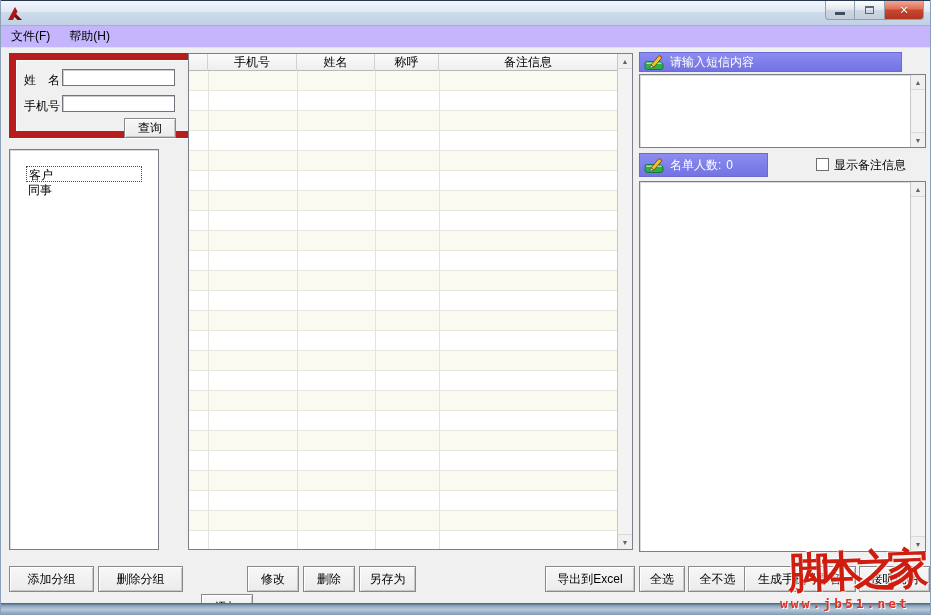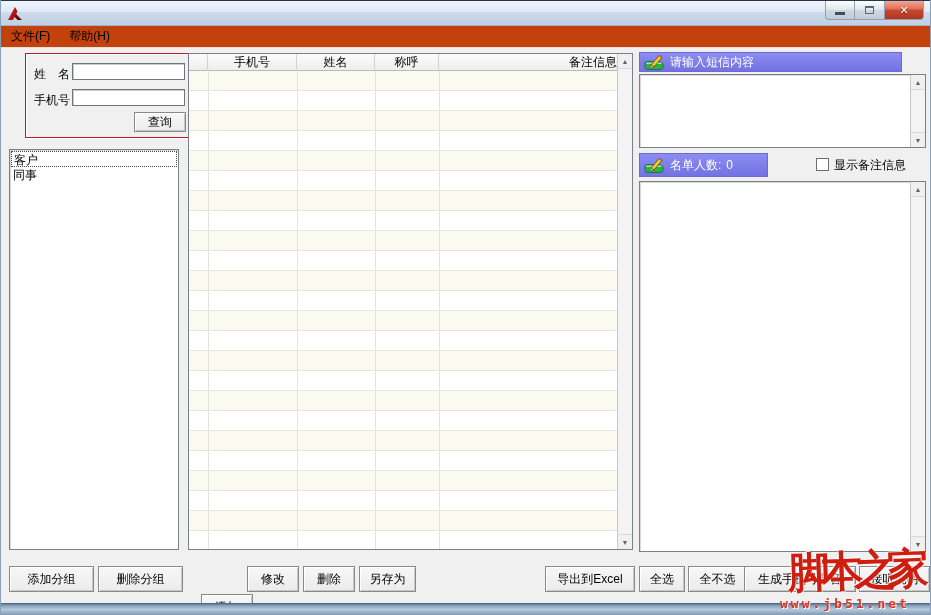"文件(F)" .menubar { background: #c2410c -> #c4b5fd }
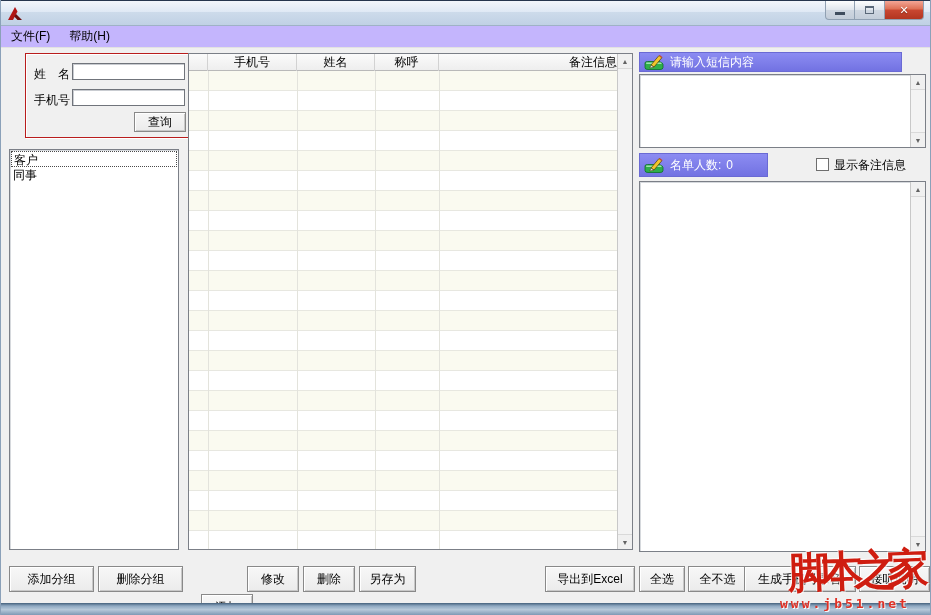"备注信息" div.th { text-align: right -> none }
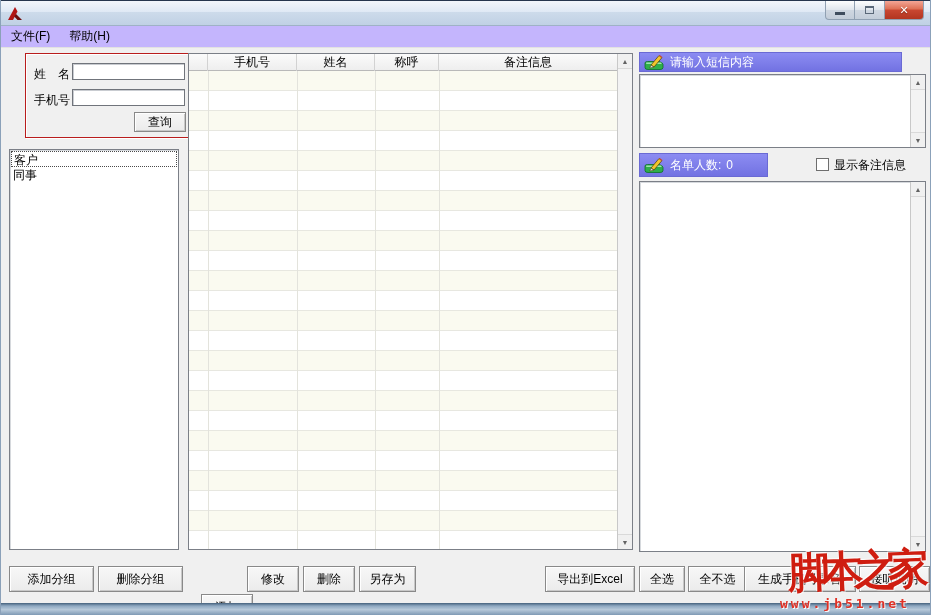"姓 名" .groupbox { border: 1px solid #b91c1c -> 7px solid #b91c1c; margin-left: 16px -> none }
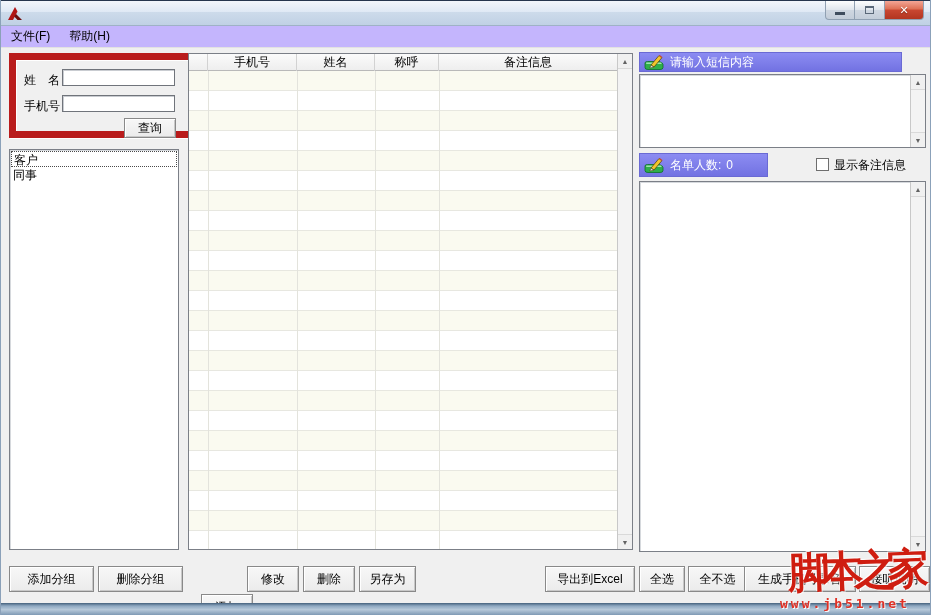"客户" .group-list { padding: 1px -> 16px; width: 170px -> 150px }
